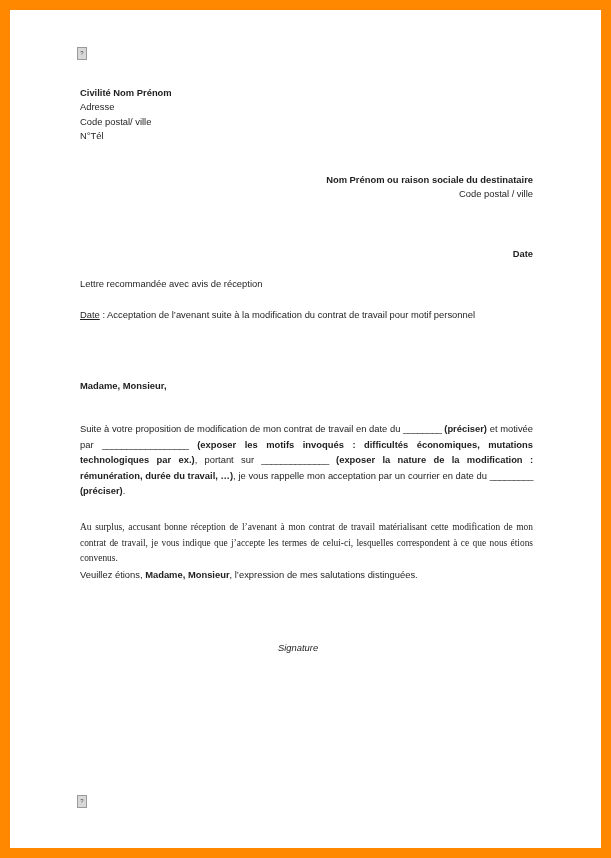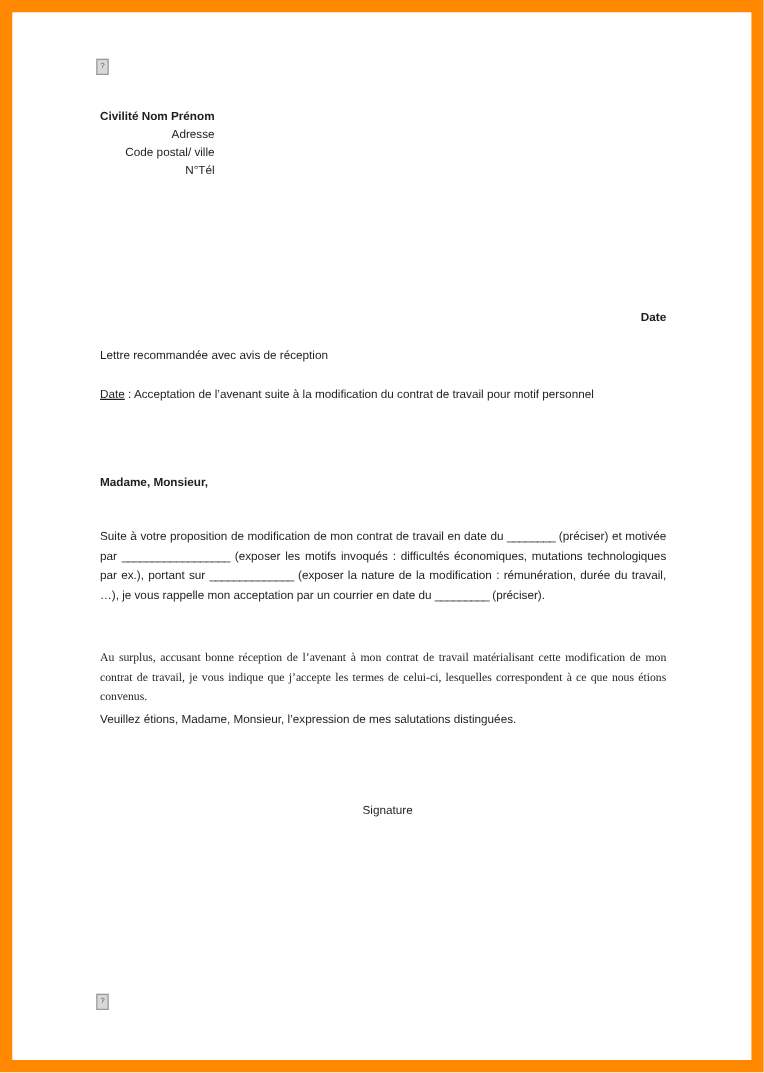"Civilité Nom Prénom" .sender { text-align: right -> none }
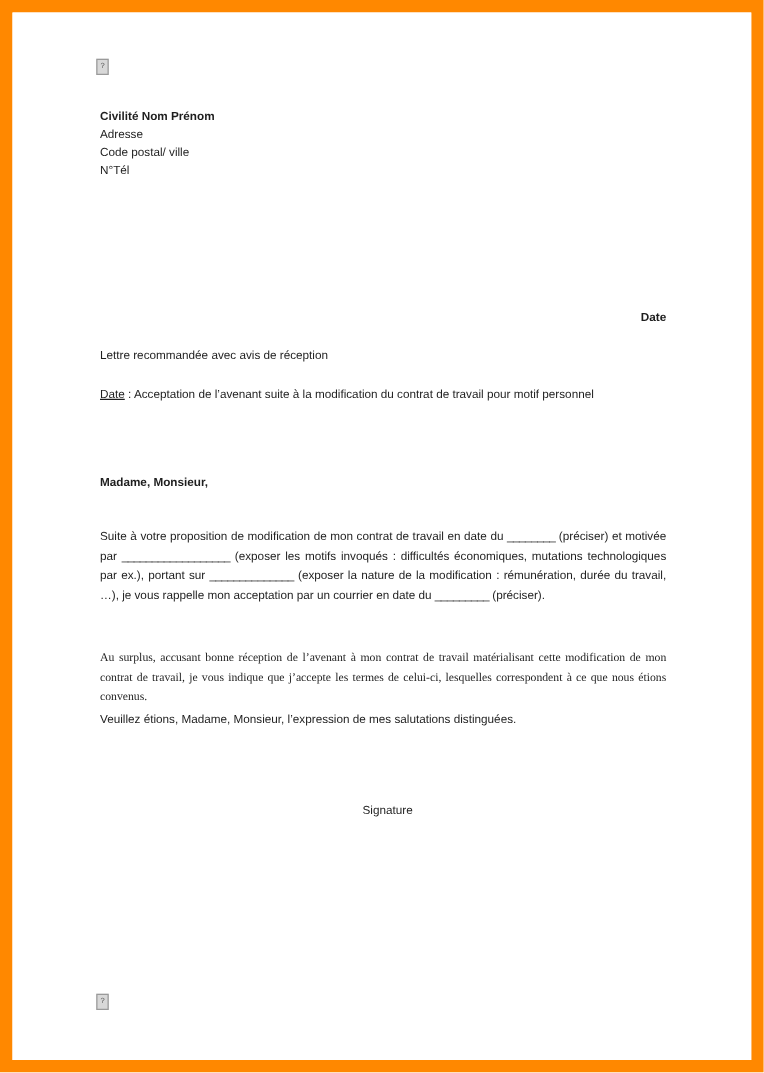"Nom Prénom ou raison sociale" div.rname { html: none -> <div>Nom Prénom ou raison sociale du destinataire</div> }
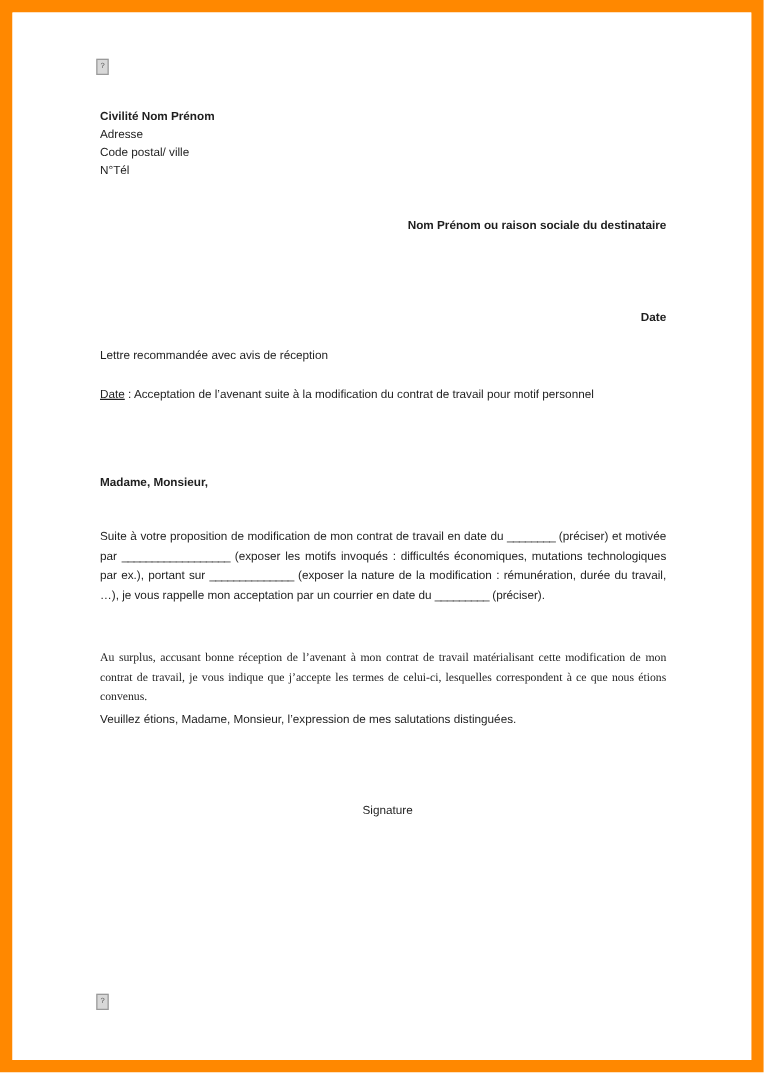"Code postal / ville" div { html: none -> <div>Code postal / ville</div> }
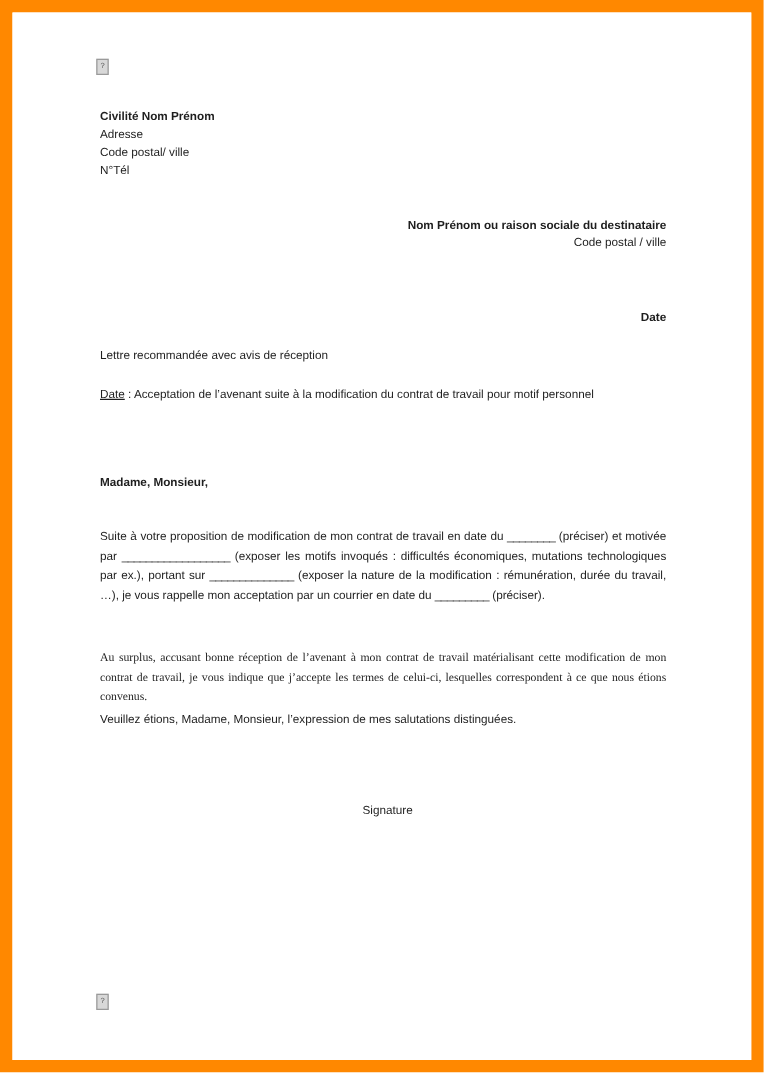"(préciser)" .para b { font-weight: normal -> bold }
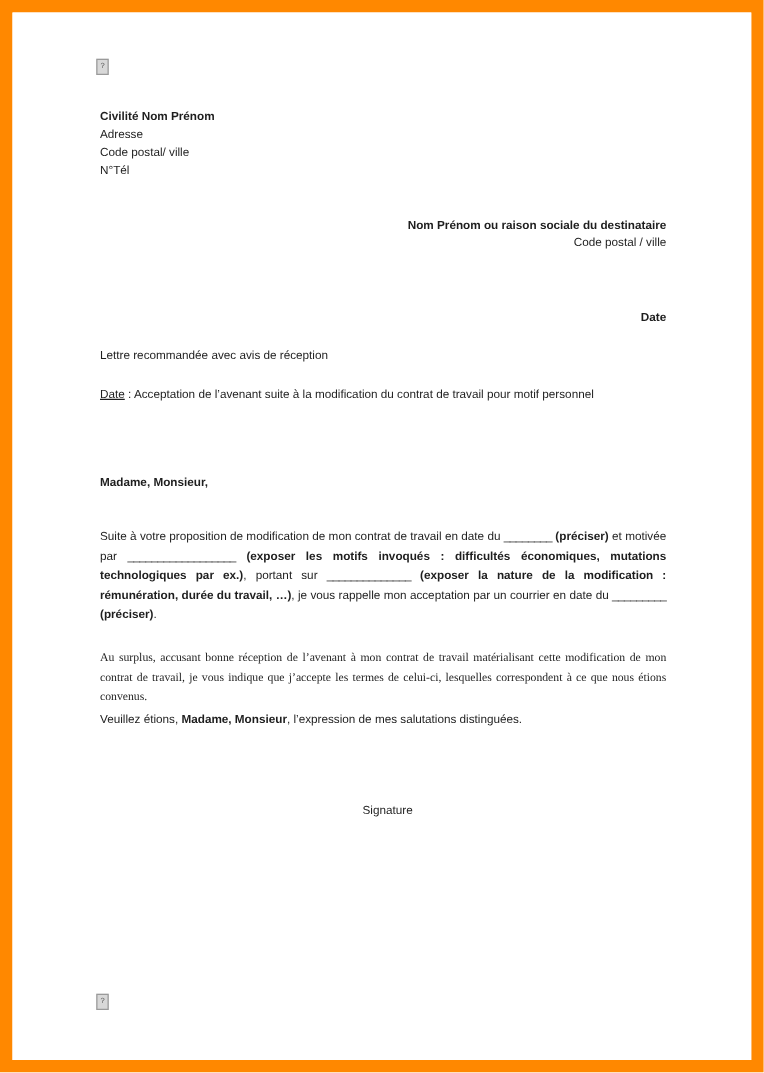"Signature" .signature { font-style: none -> italic; left: 210px -> 198px }
